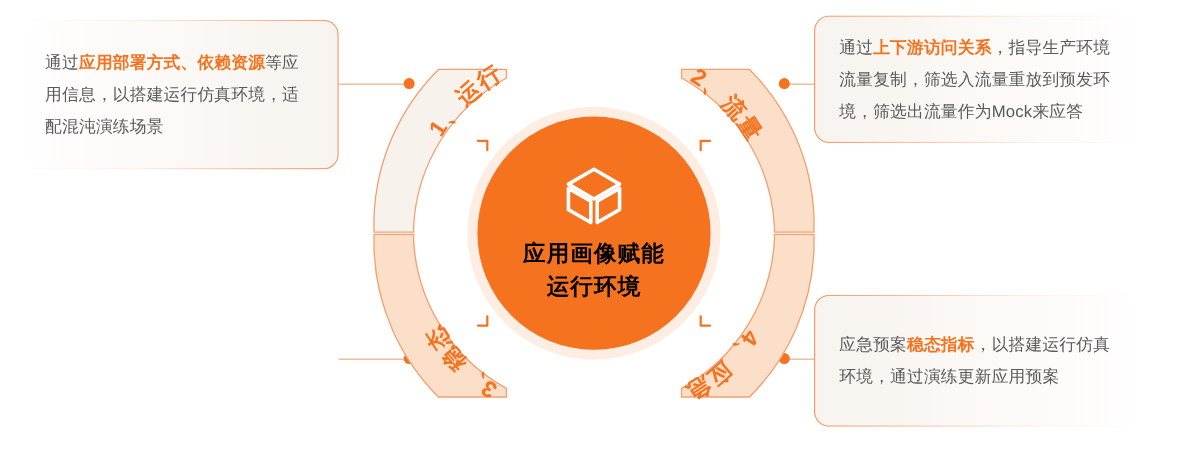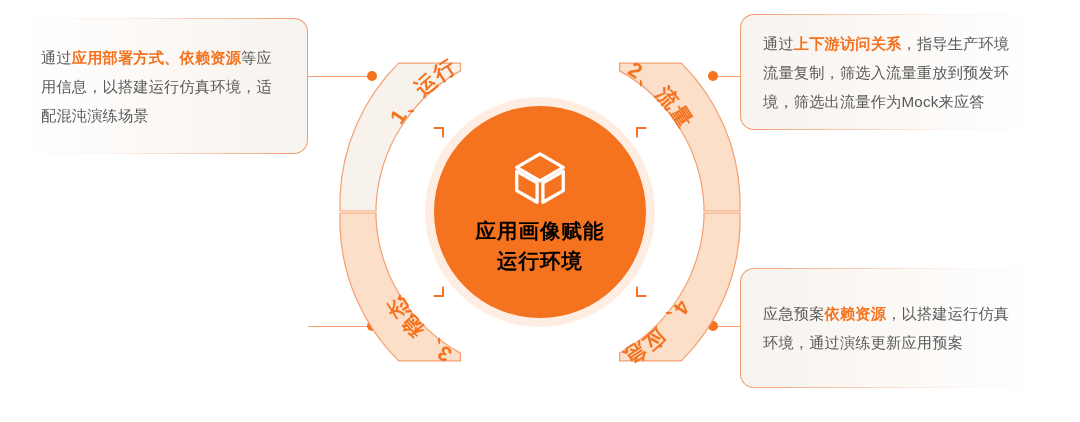"依赖资源" b { text: 依赖资源 -> 稳态指标 }
